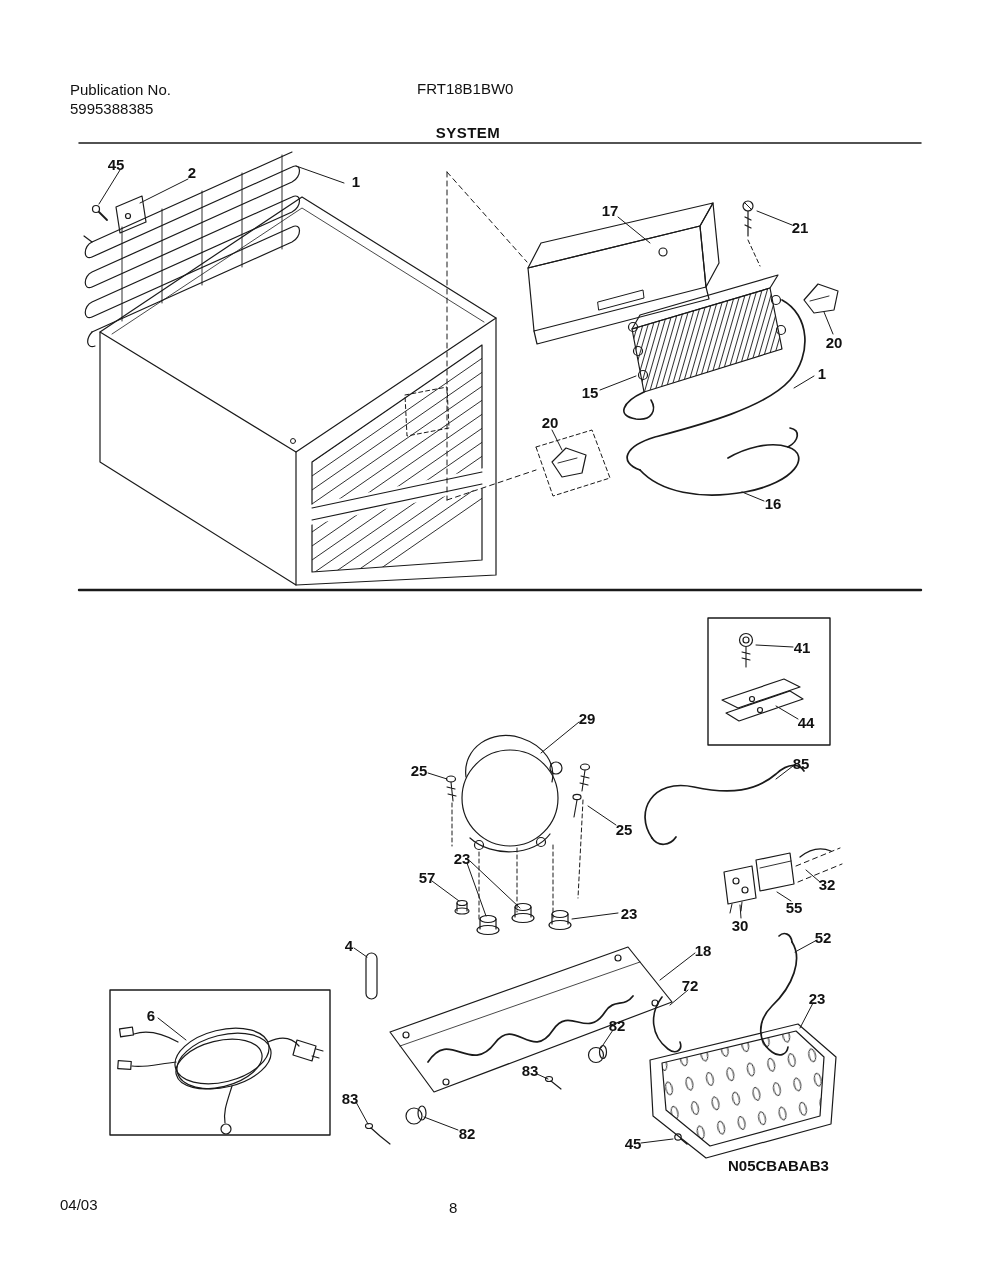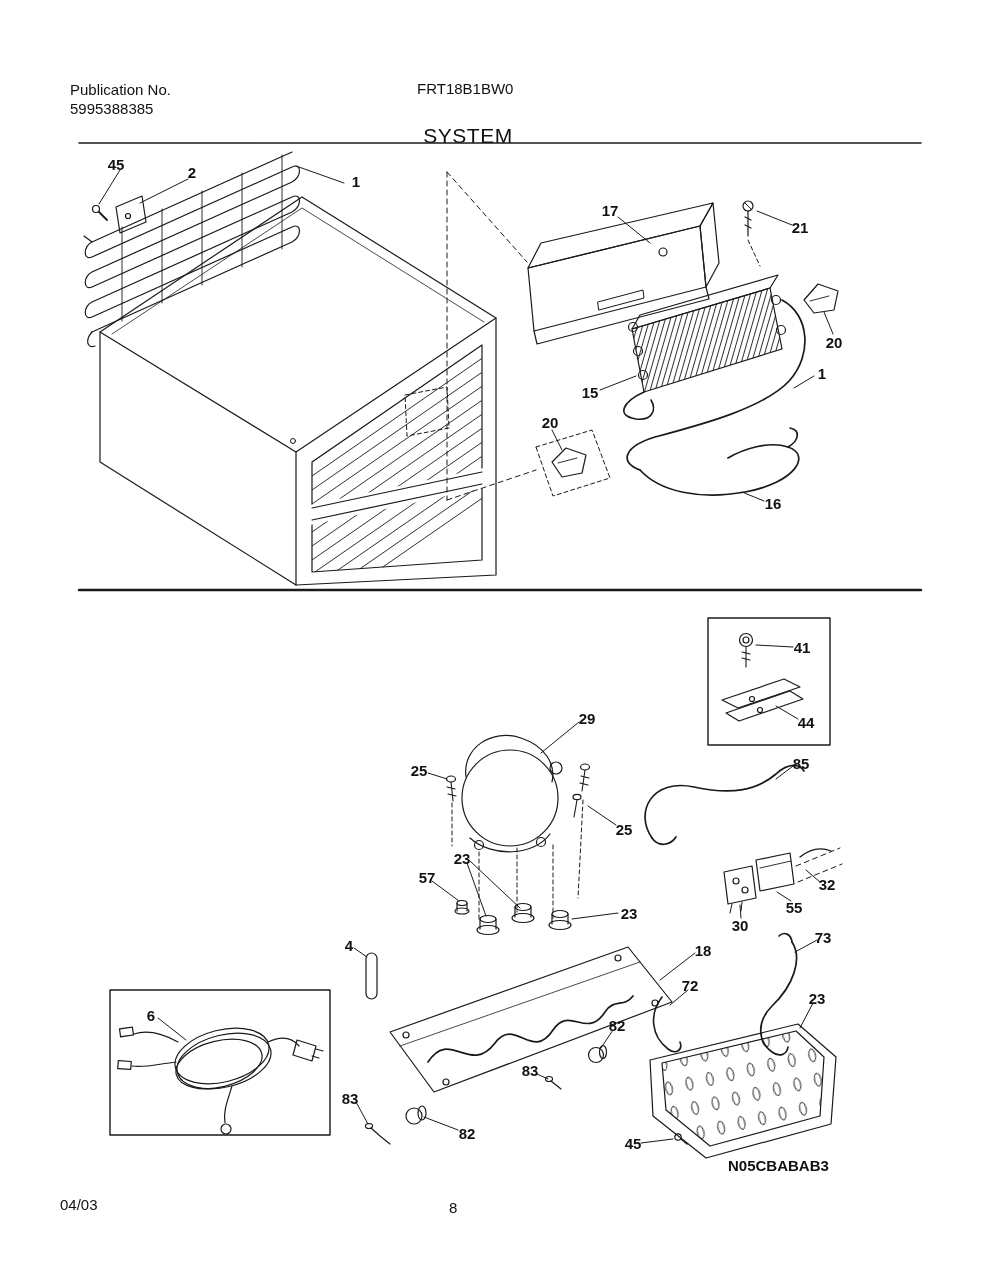"SYSTEM" .title { font-size: 21px -> 15px; font-weight: normal -> bold }
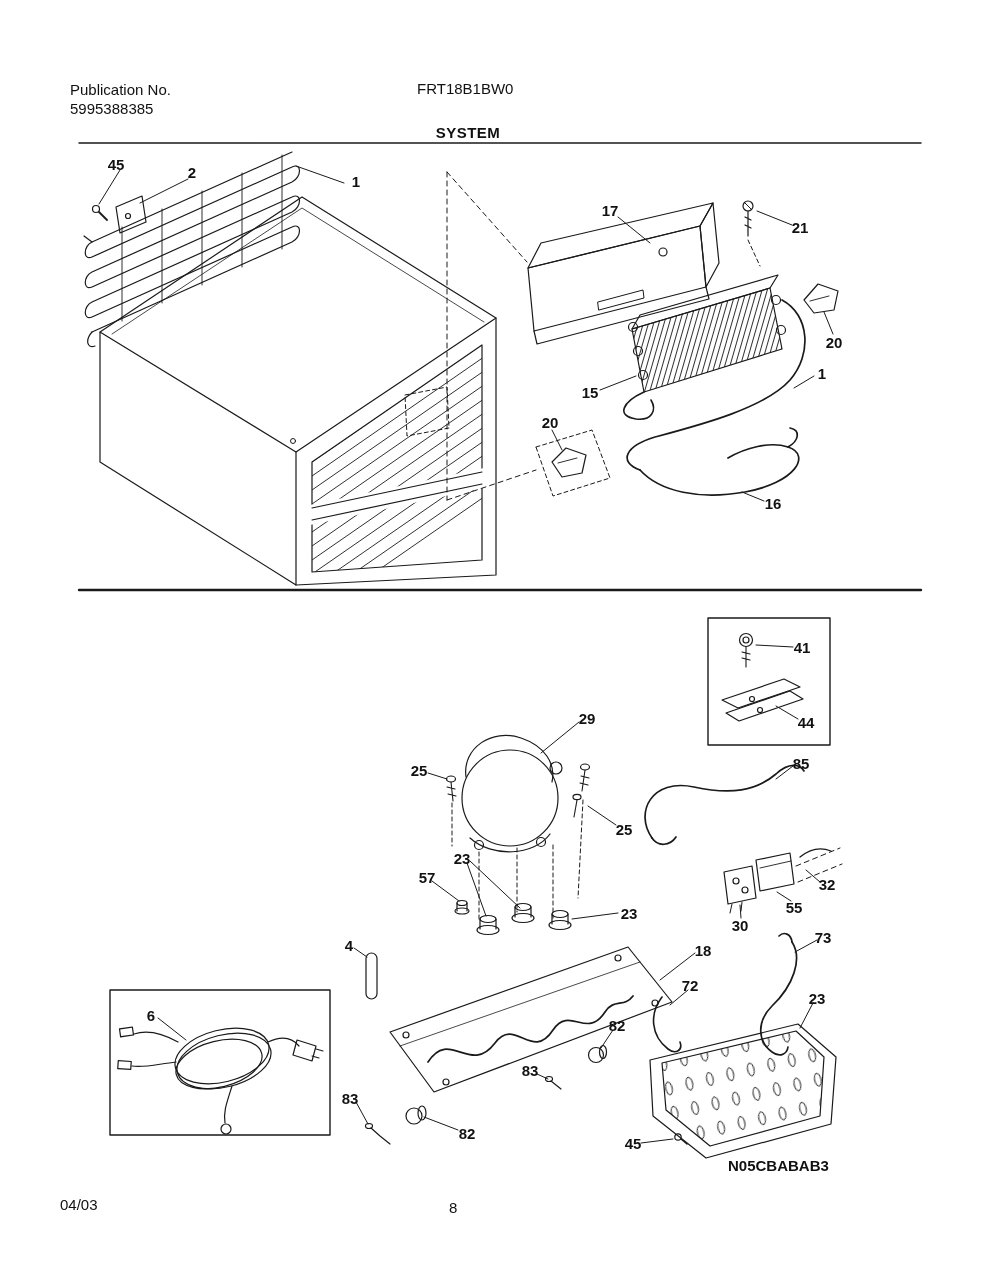"73" div.callout { text: 73 -> 52 }
